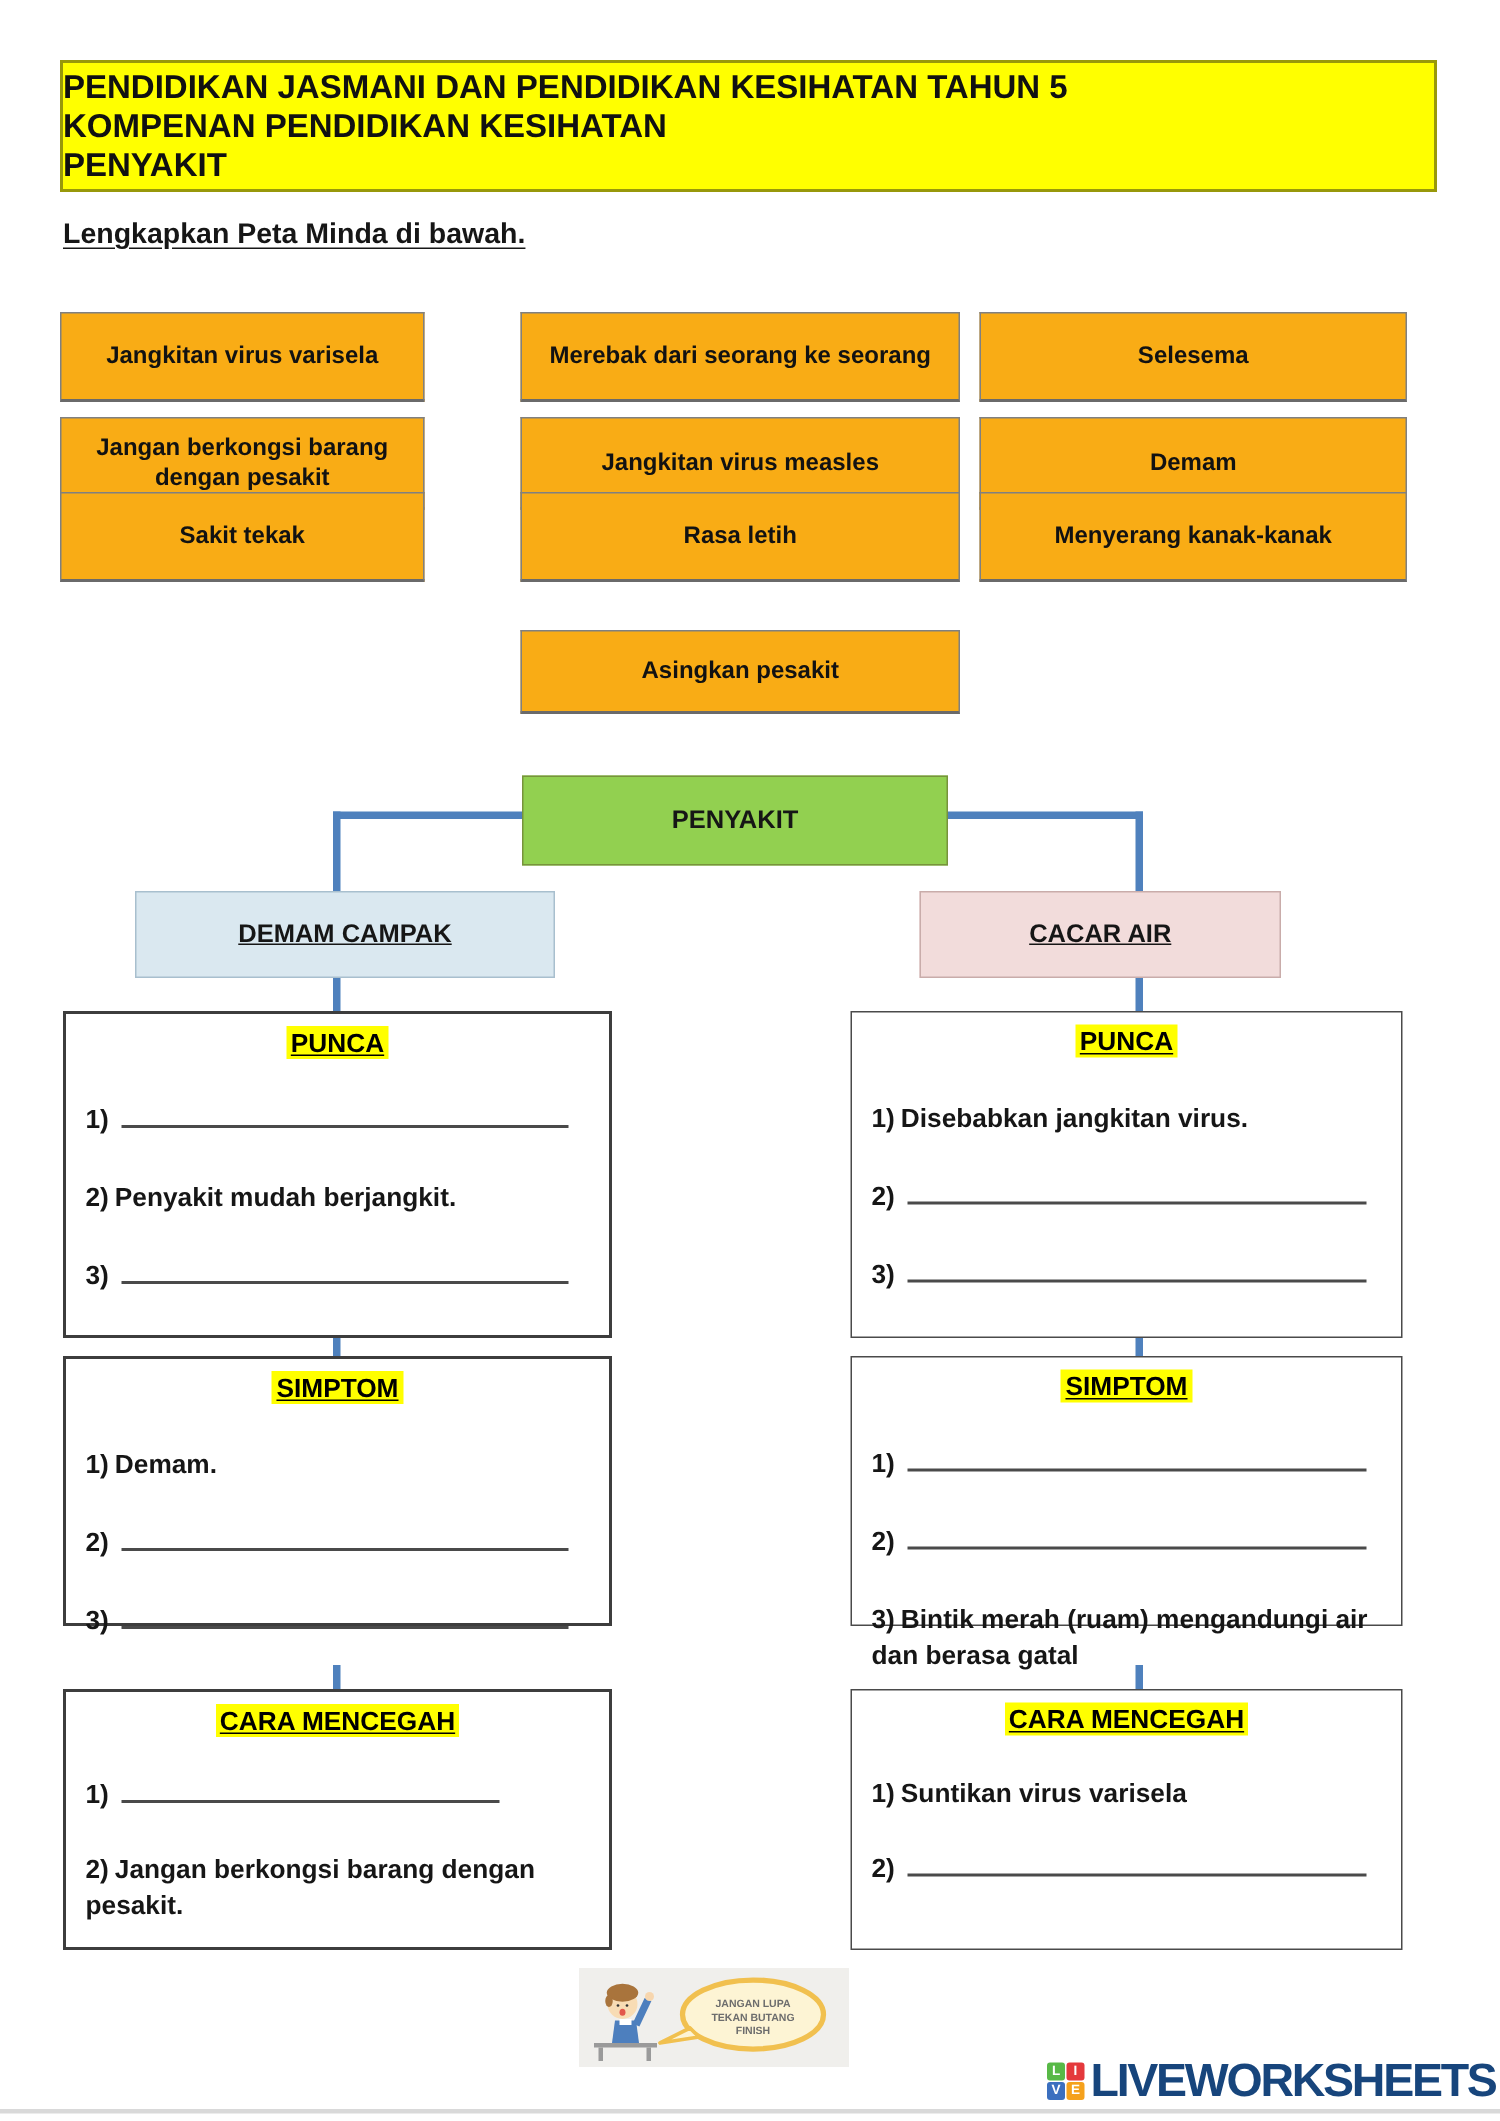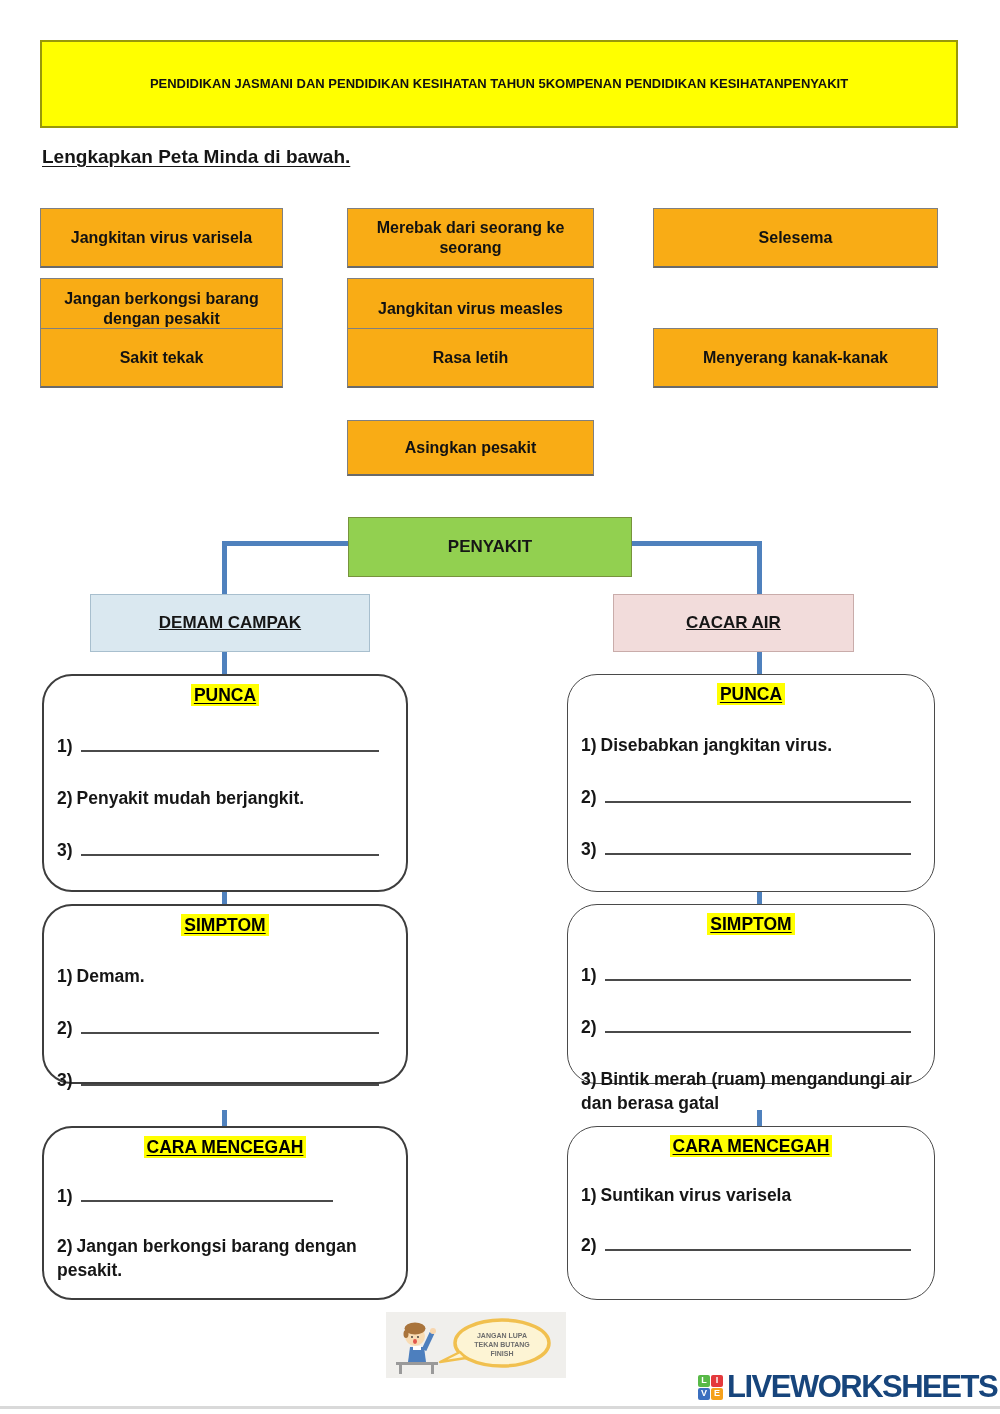"PENDIDIKAN JASMANI DAN PENDIDIKAN" .title-banner { align-items: center -> flex-start; flex-direction: row -> column; font-size: 13px -> 22px }
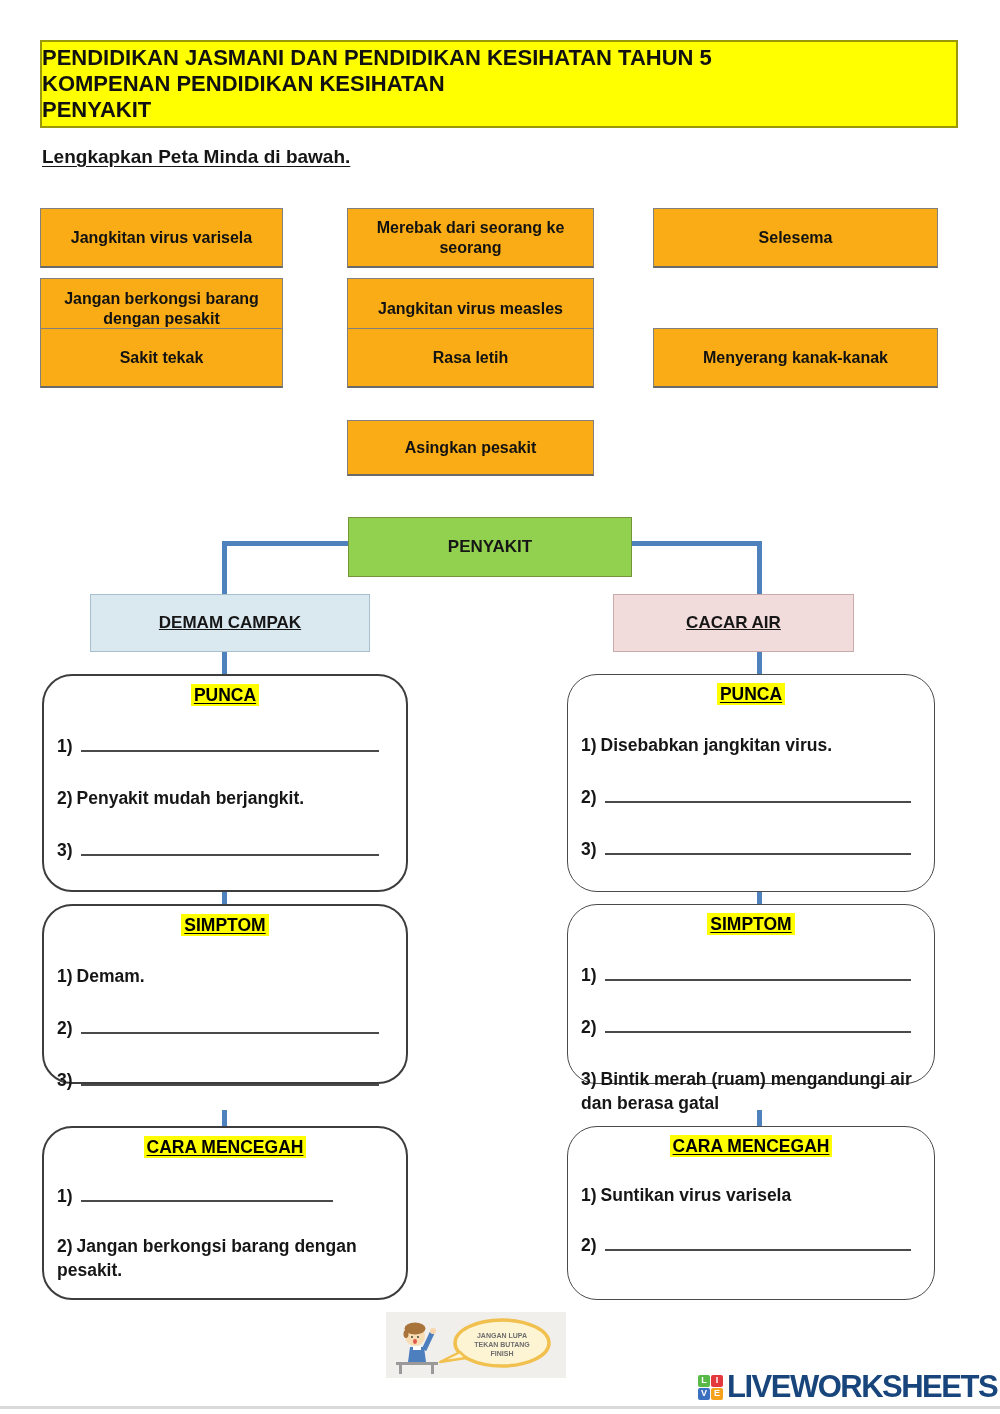"Merebak dari seorang ke seorang" .c2 { width: 247px -> 293px }
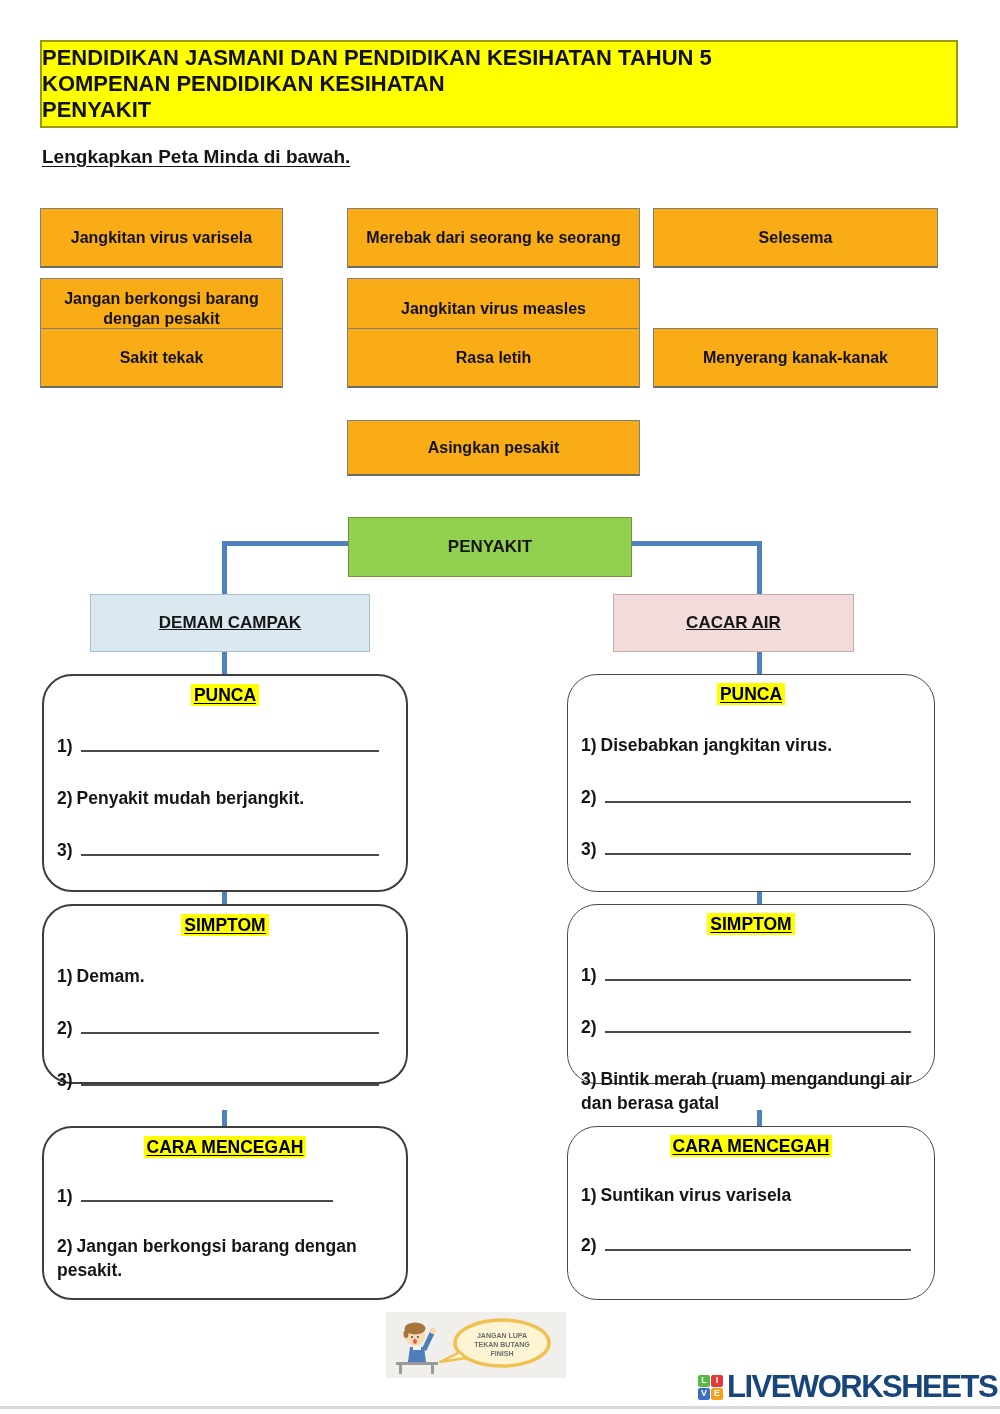"Demam" div.wb { html: none -> <div> <span>Demam</span> </div> }
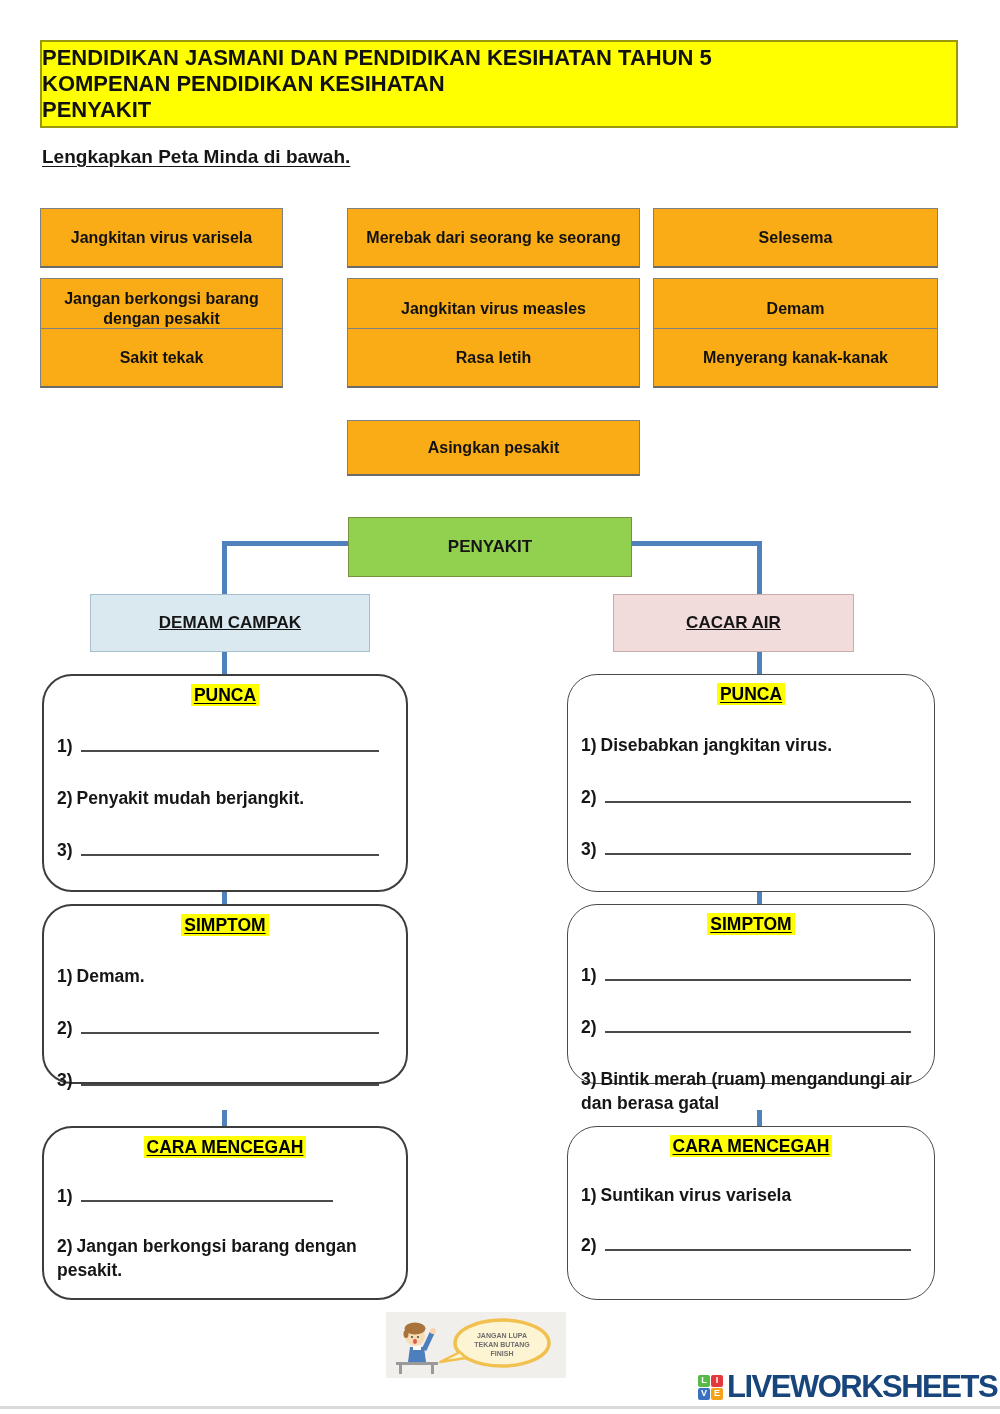"PUNCA" .abox { border-radius: 30px -> none }
